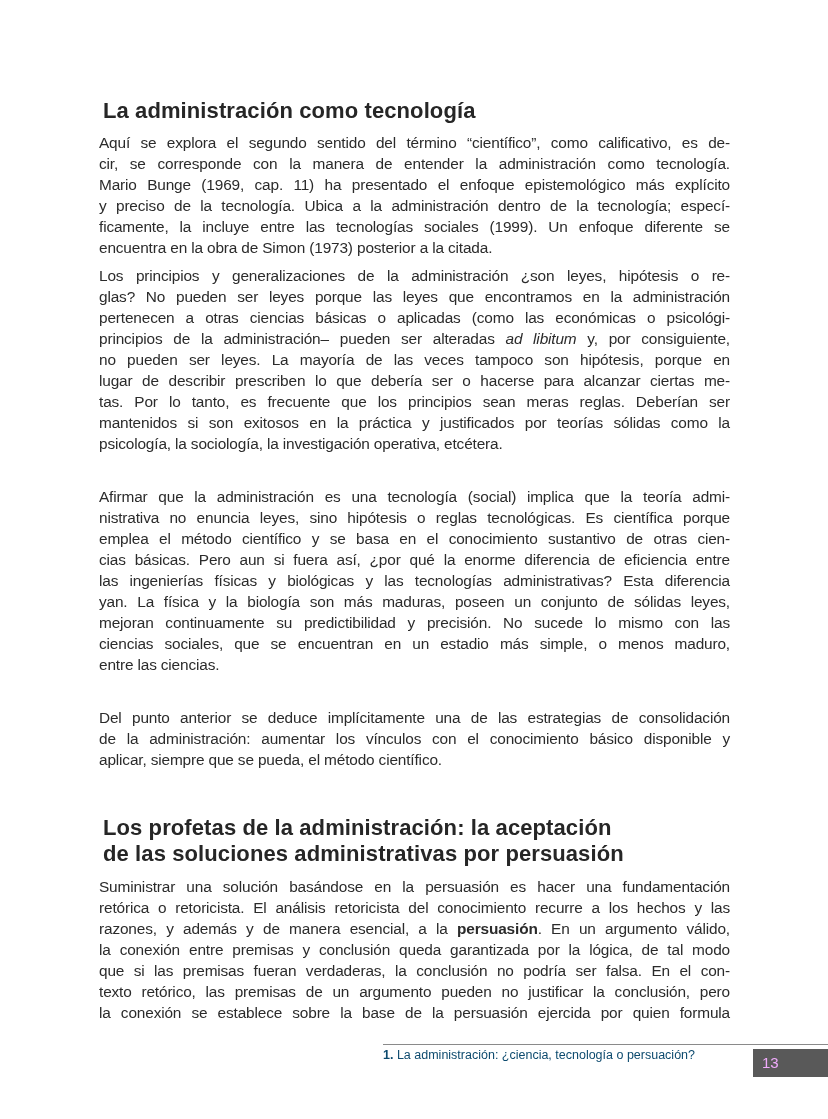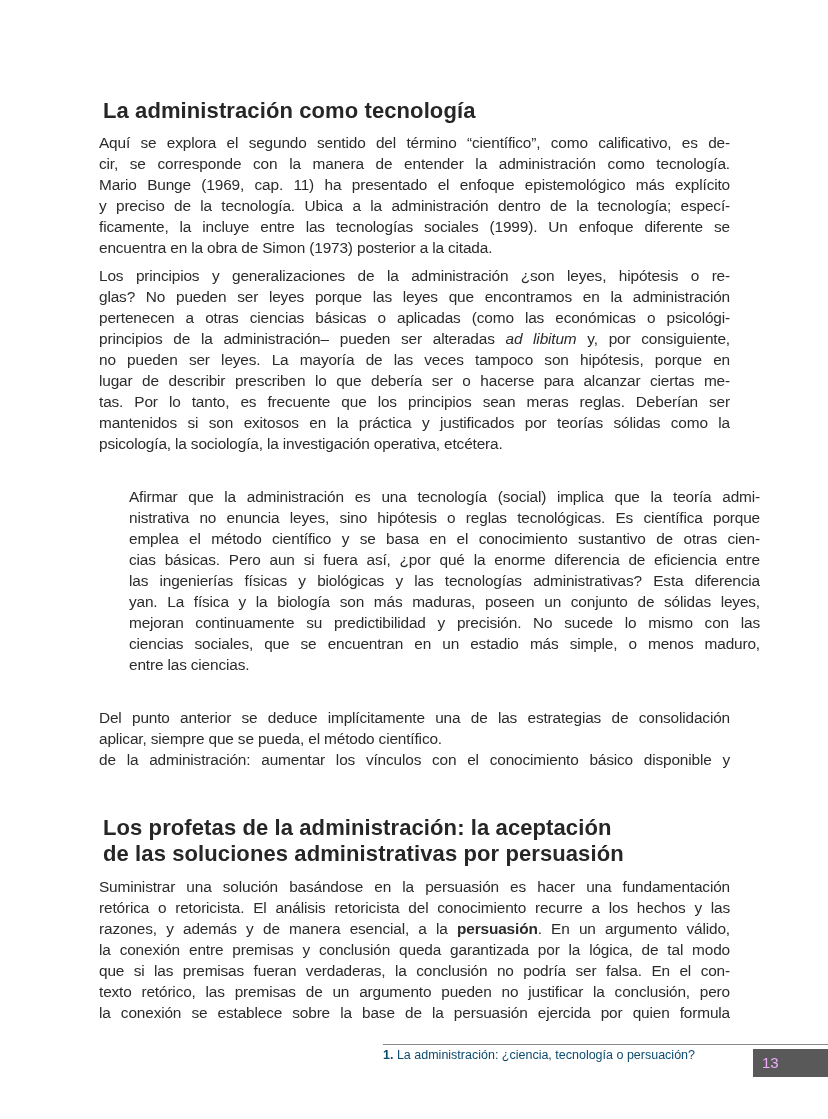"Afirmar que la administración es" .p3 { margin-left: 30px -> none }
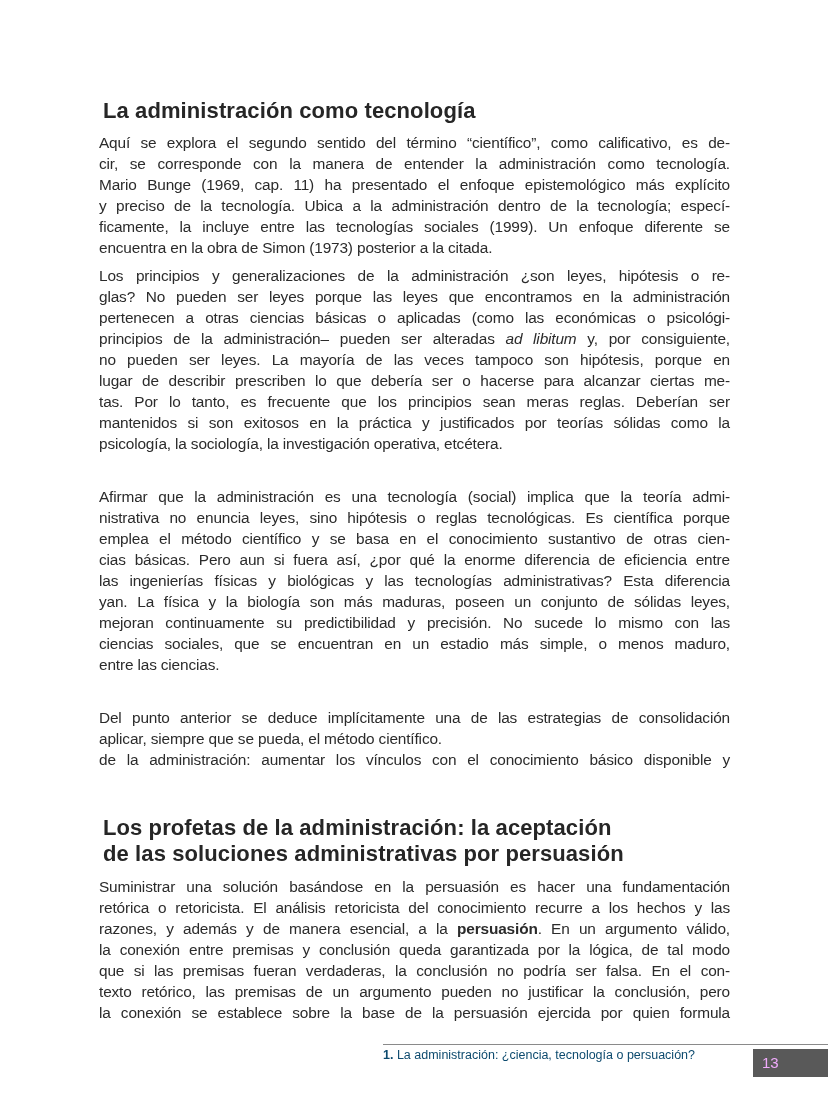"aplicar, siempre que se pueda," span.ln { order: before "de la administración: aumentar los" -> after "de la administración: aumentar los" }
